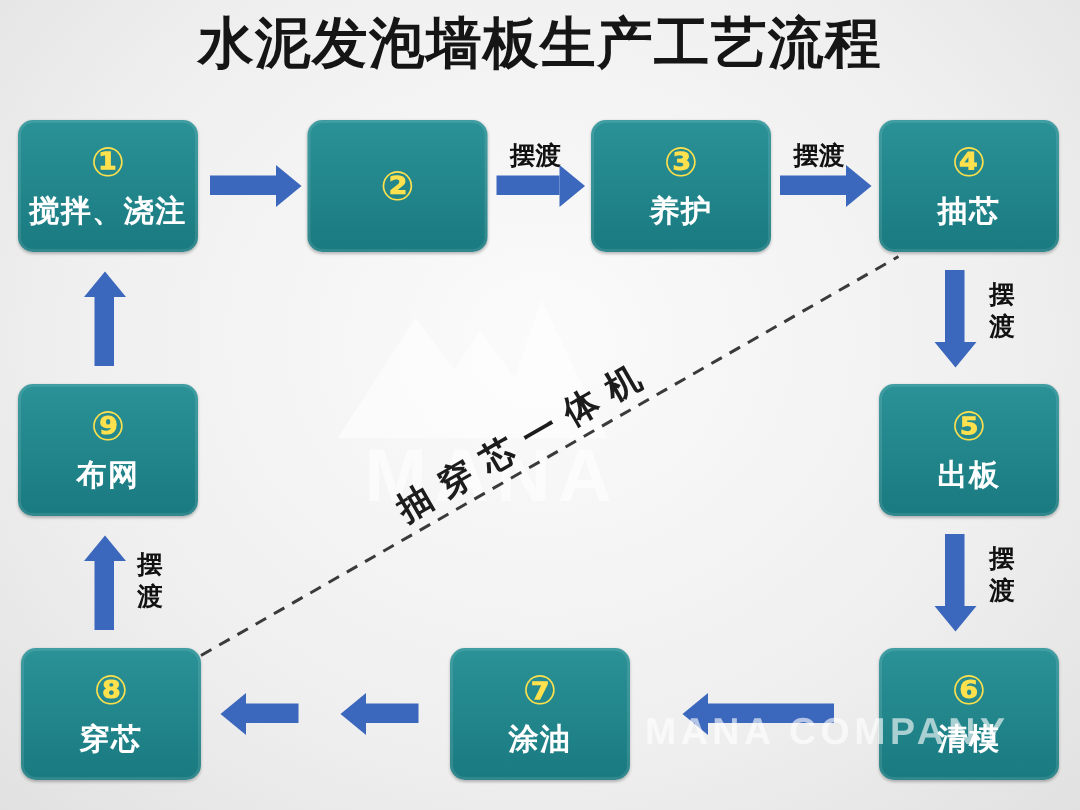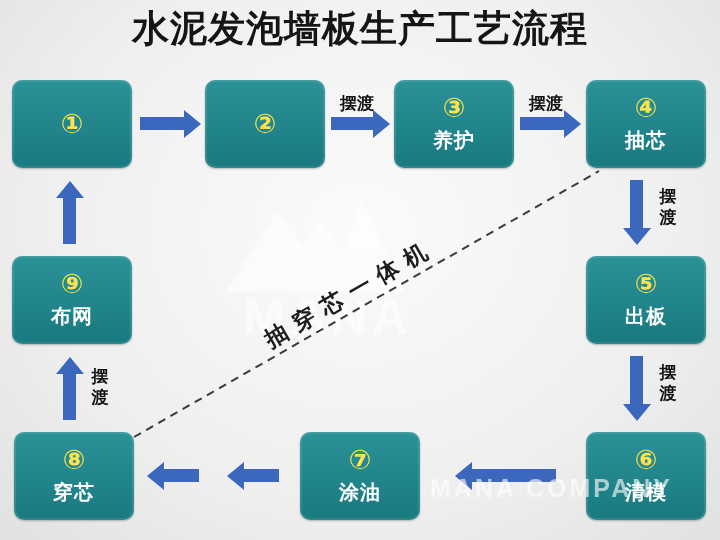"搅拌、浇注" div.lbl { html: none -> <div>搅拌、浇注</div> }
